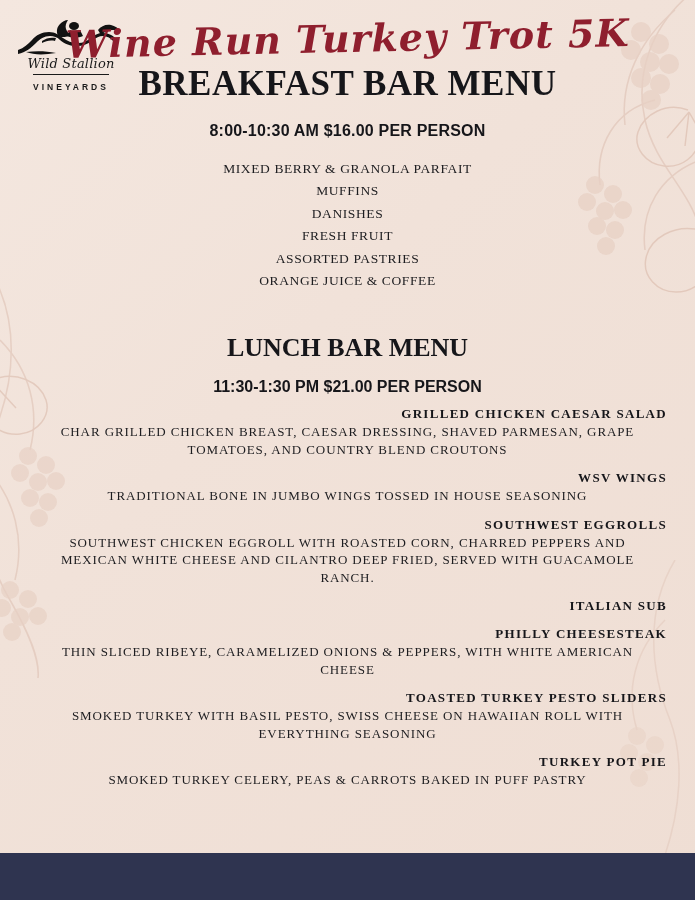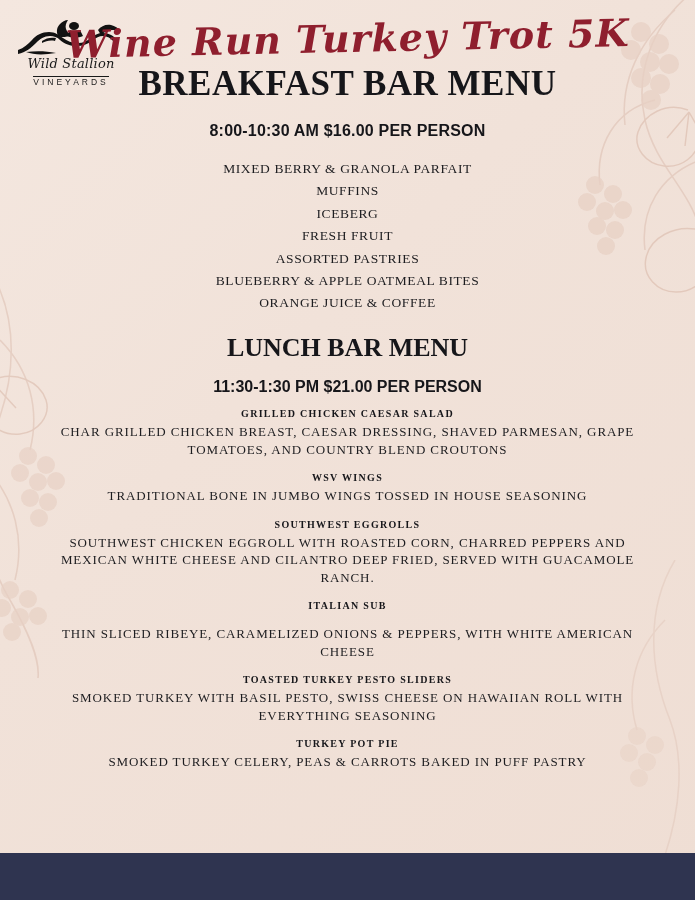"VINEYARDS" .logo .sub { font-weight: none -> bold; padding-top: 0 -> 7px }
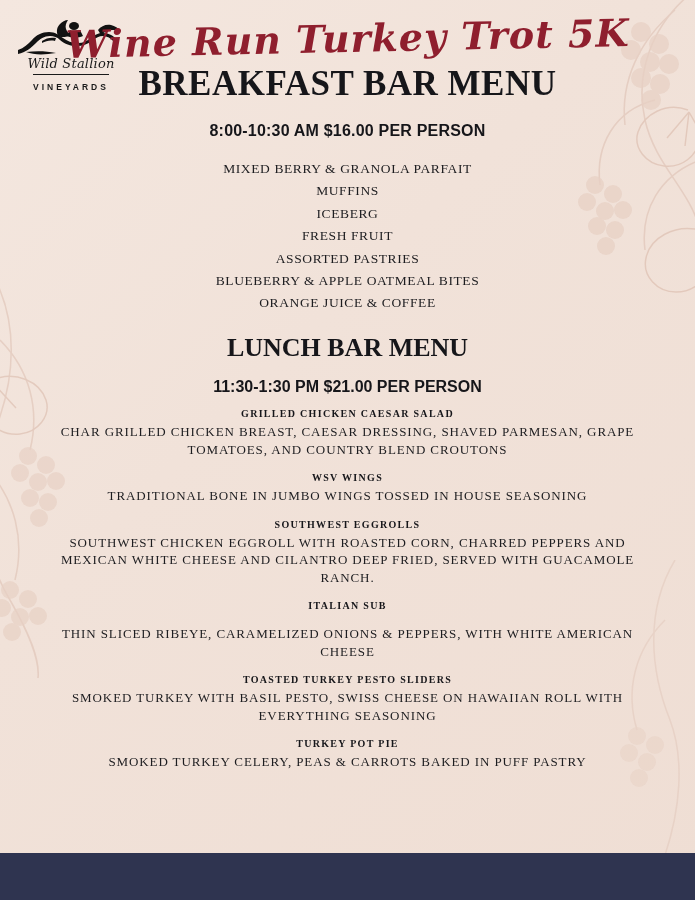"ICEBERG" div.bitem { text: ICEBERG -> DANISHES }
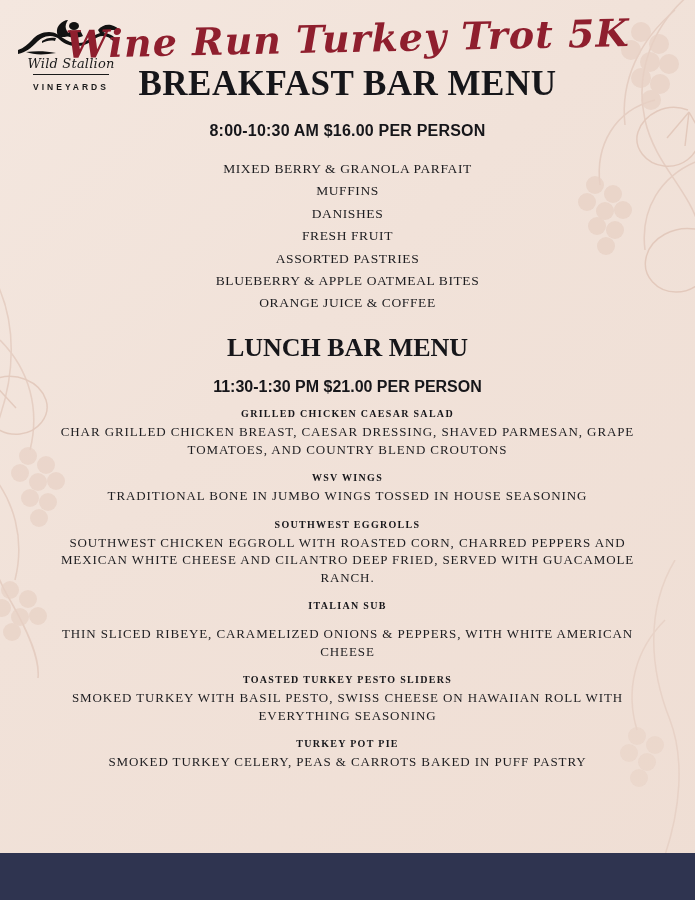"BLUEBERRY & APPLE OATMEAL BITES" div.bitem { html: <div>BLUEBERRY &amp; APPLE OATMEAL BITES</div> -> none }
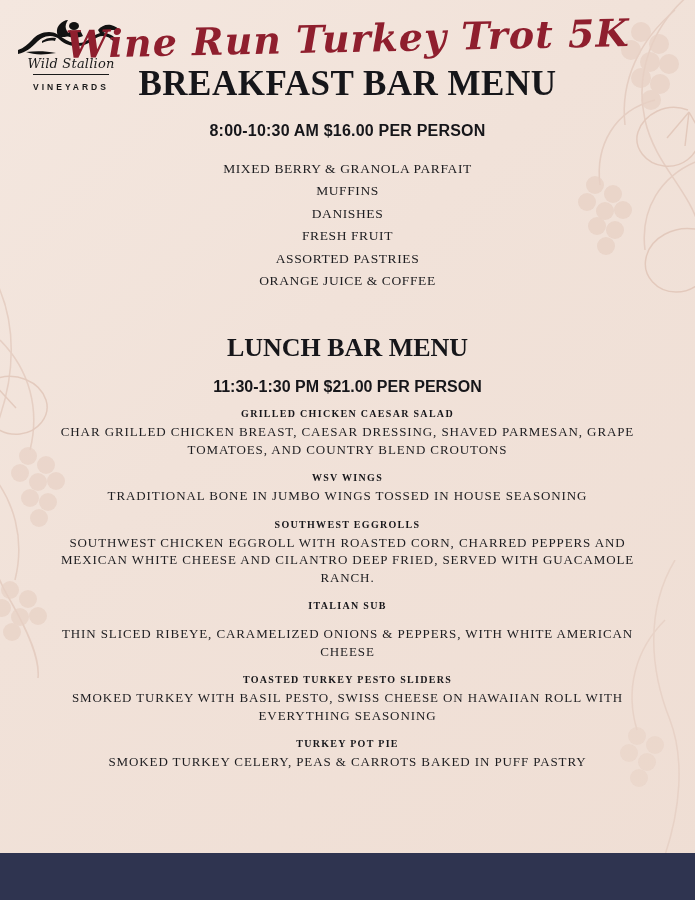"GRILLED CHICKEN CAESAR SALAD" .litem .name { font-size: 10px -> 13px; text-align: none -> right }
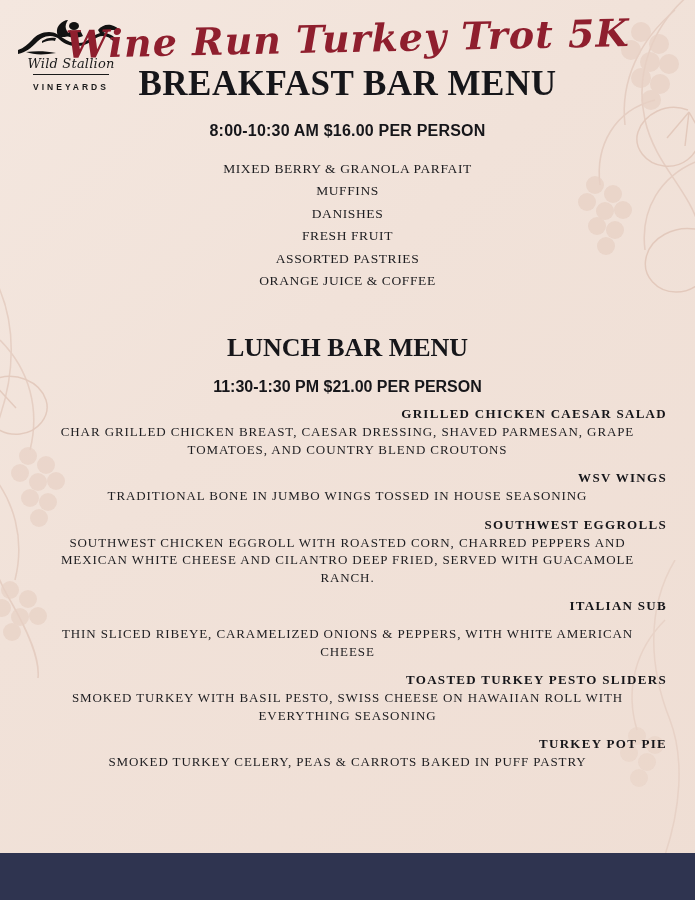"PHILLY CHEESESTEAK" div.name { html: none -> <div>PHILLY CHEESESTEAK</div> }
